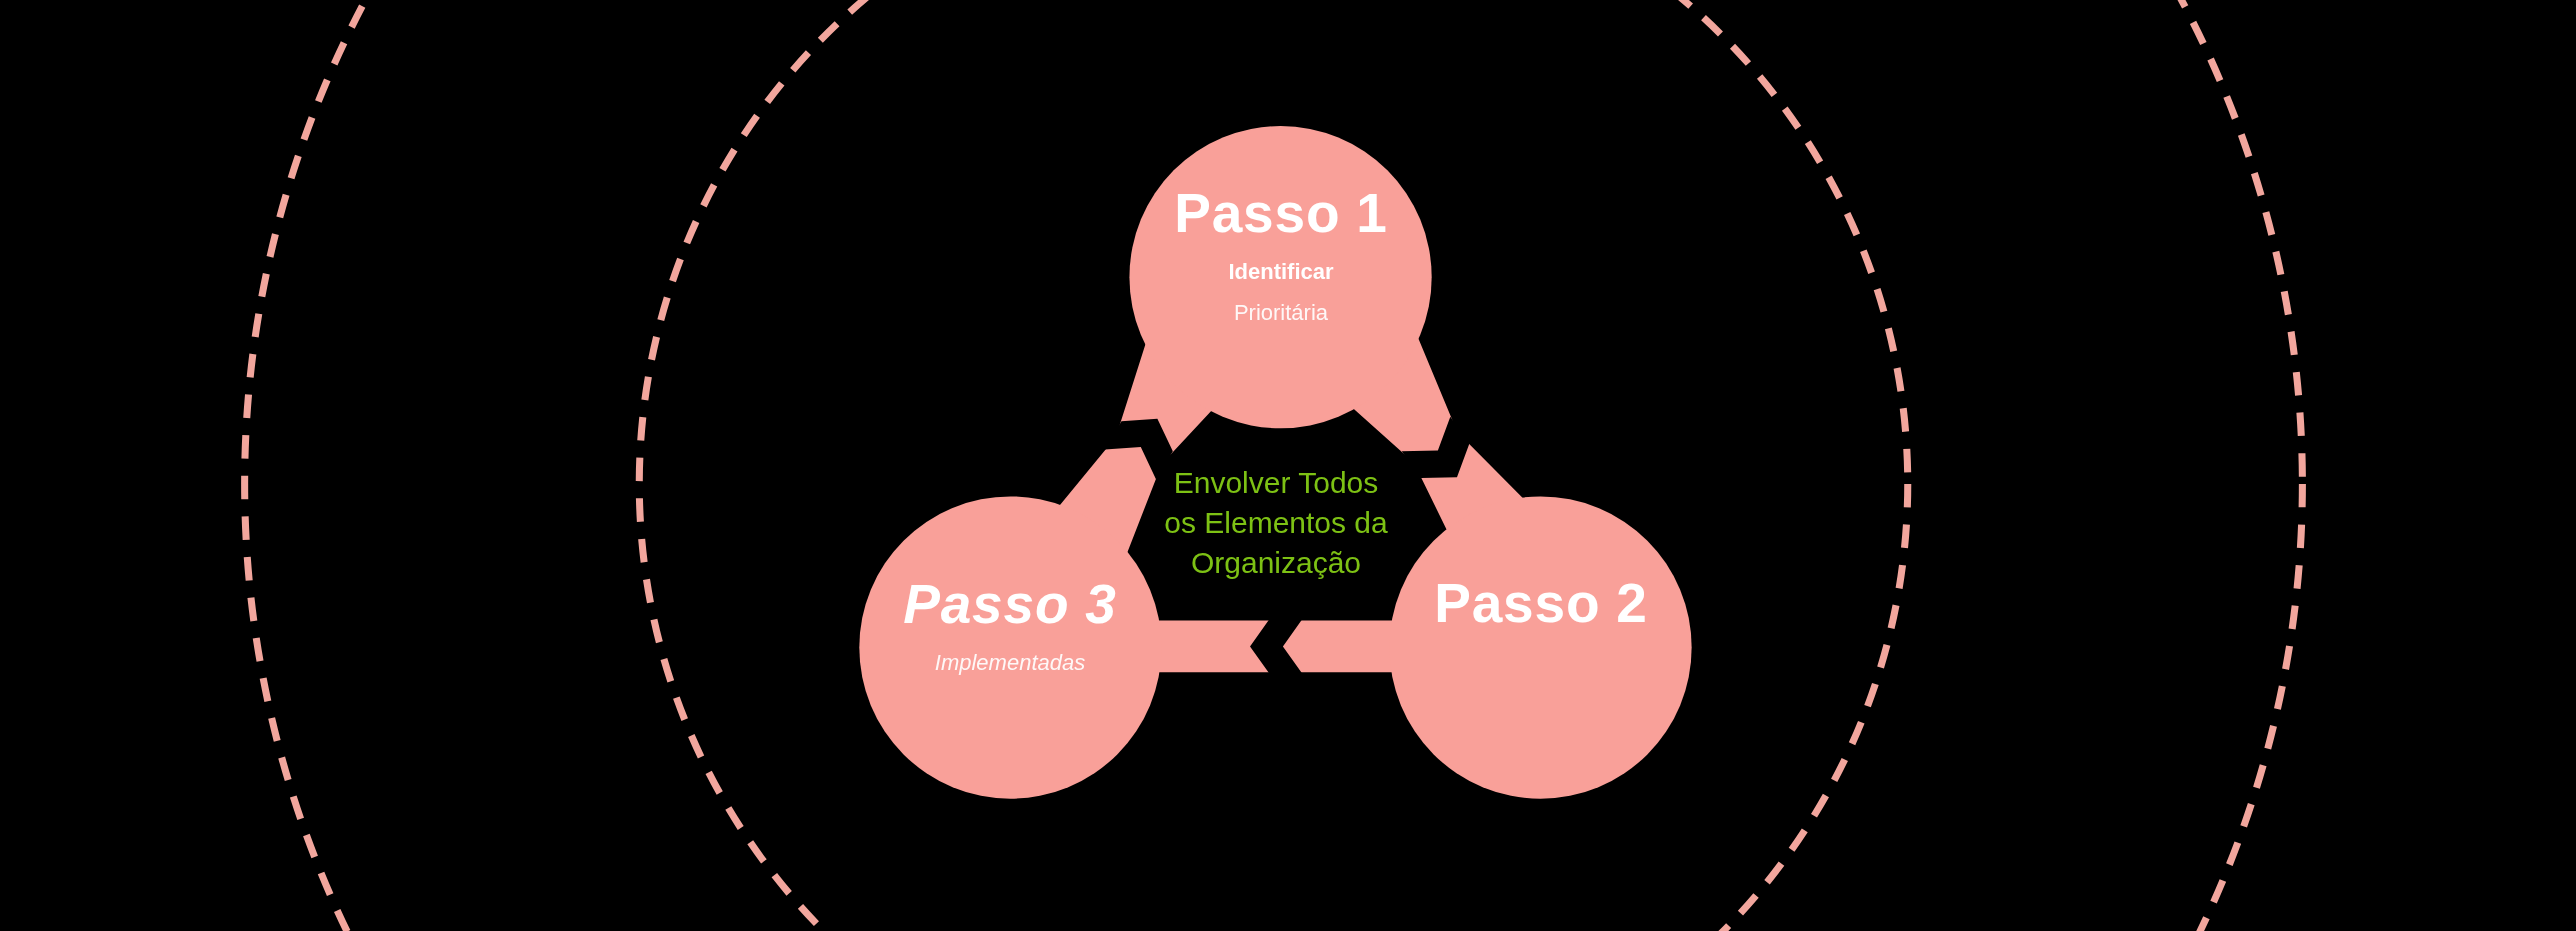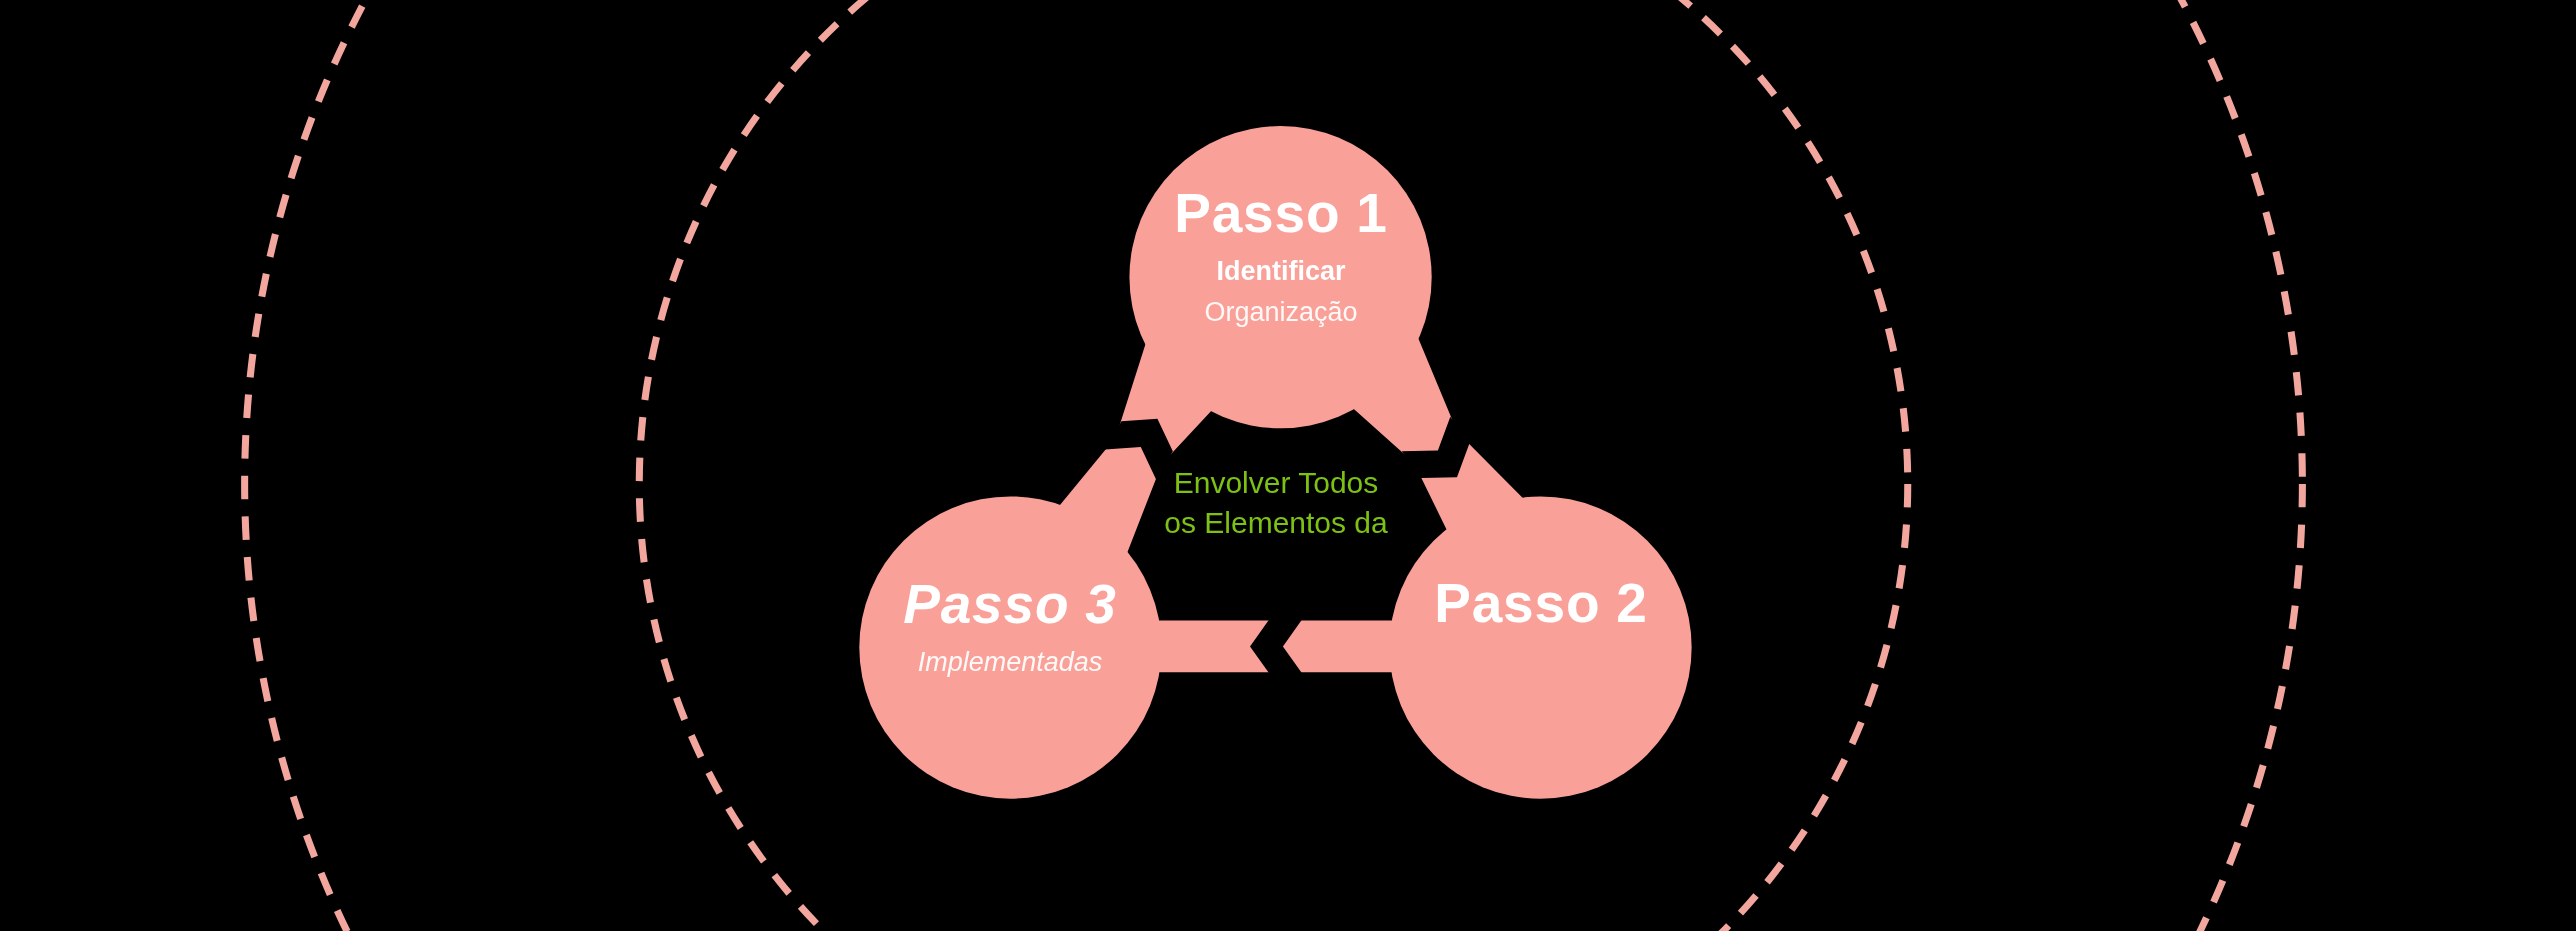"Identificar" .step-line { font-size: 27px -> 22px }
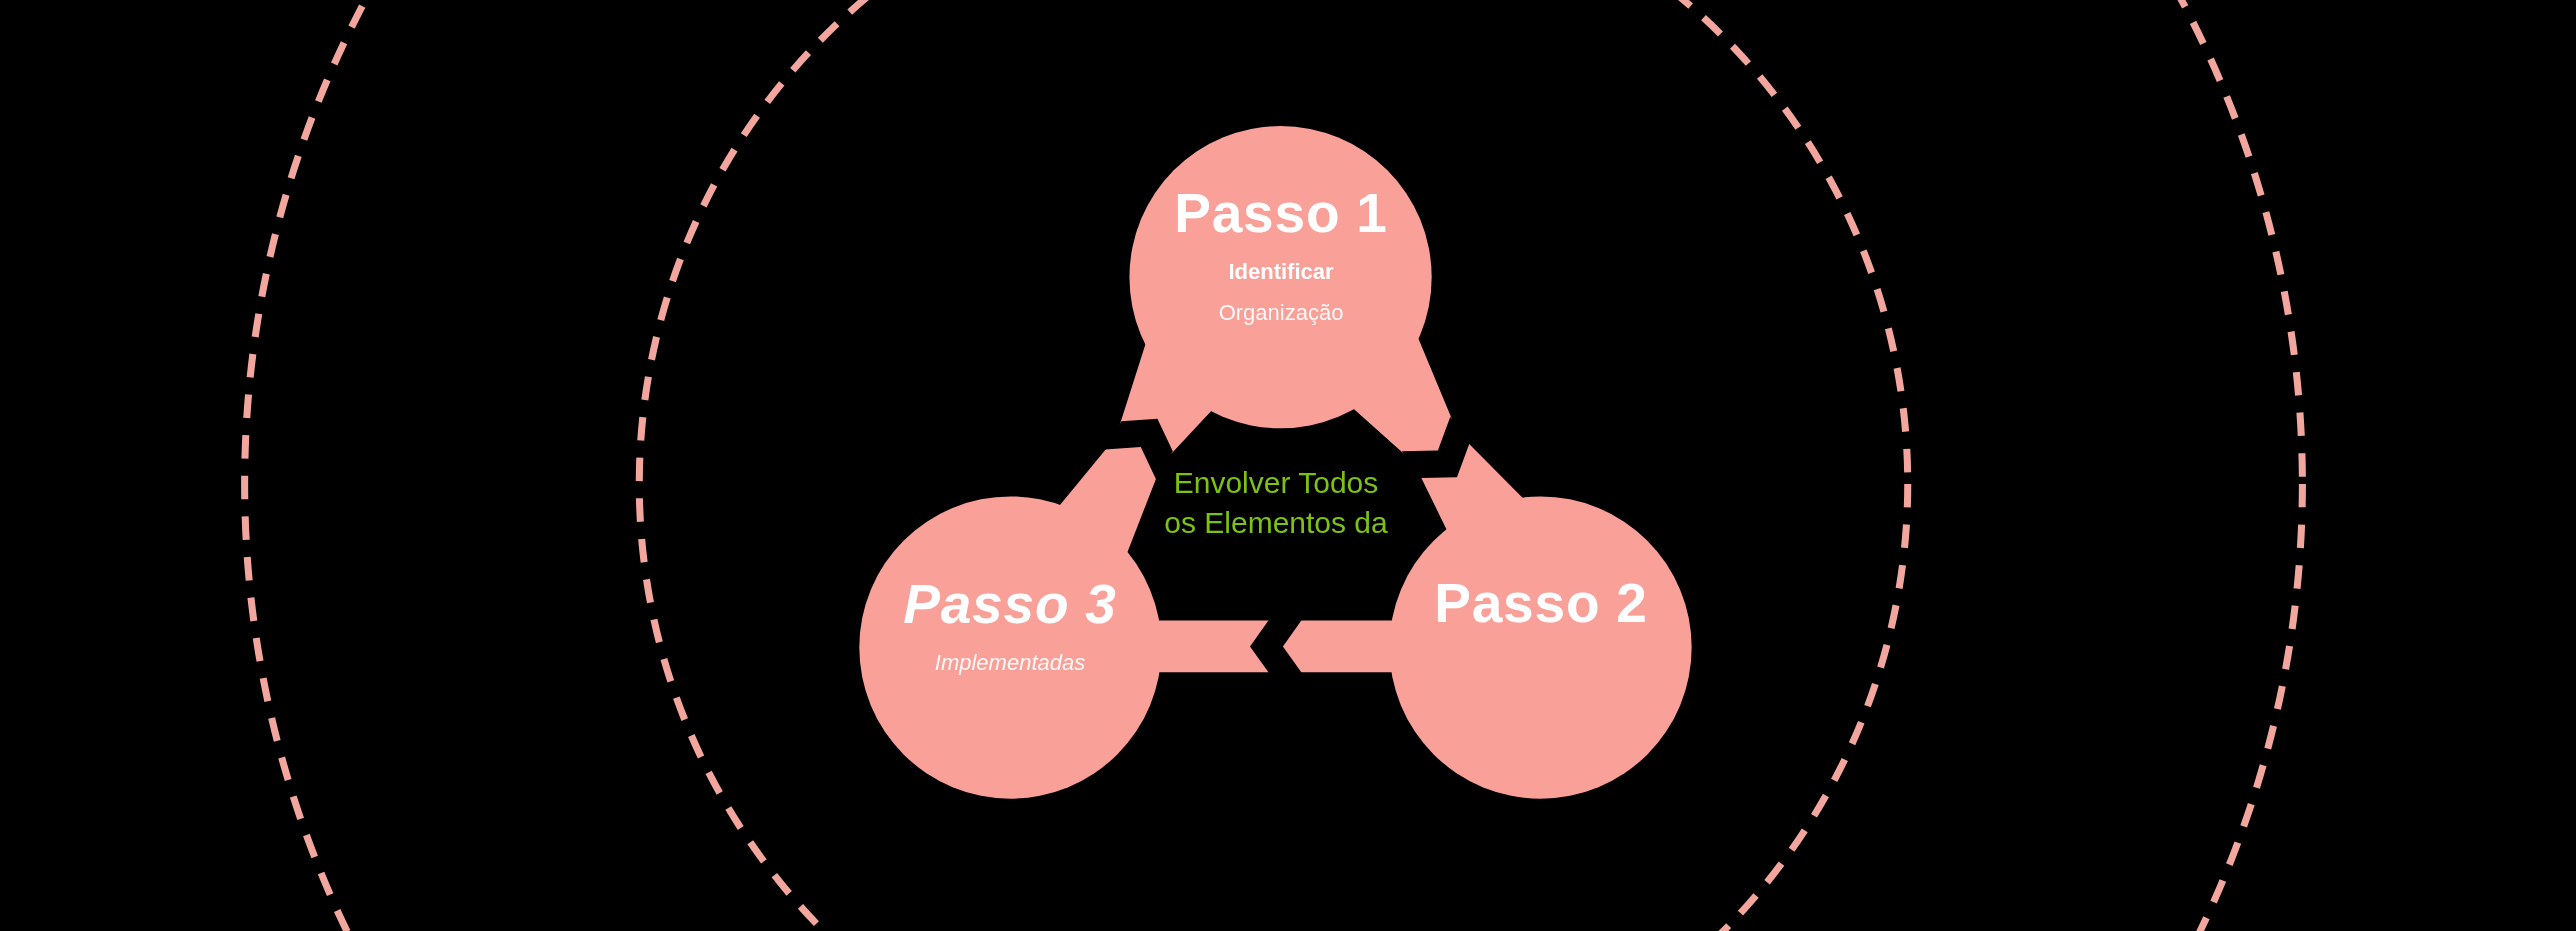"Organização" div.step-line { text: Organização -> Prioritária }
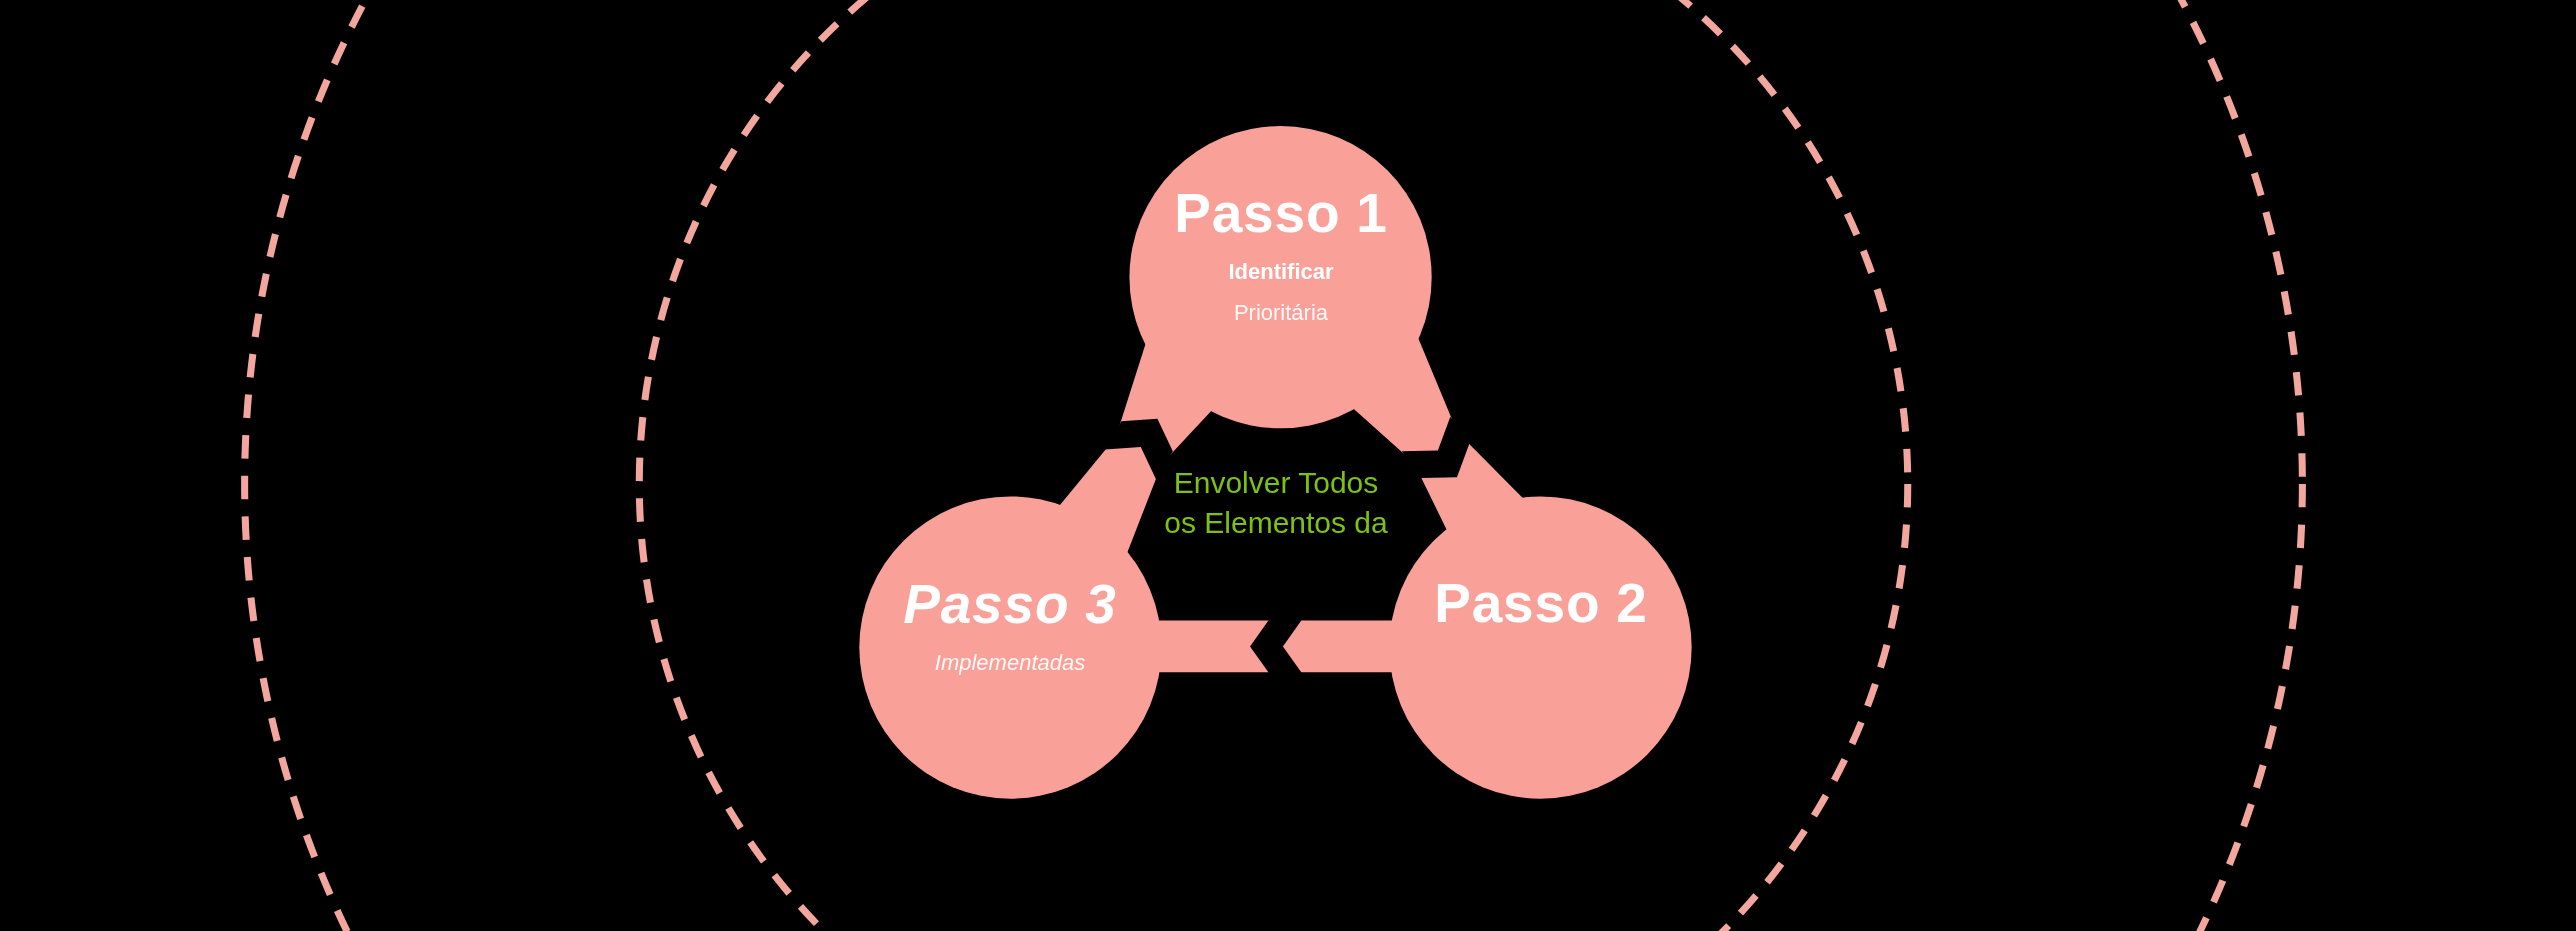"Organização" div.center-line { html: none -> <div>Organização</div> }
